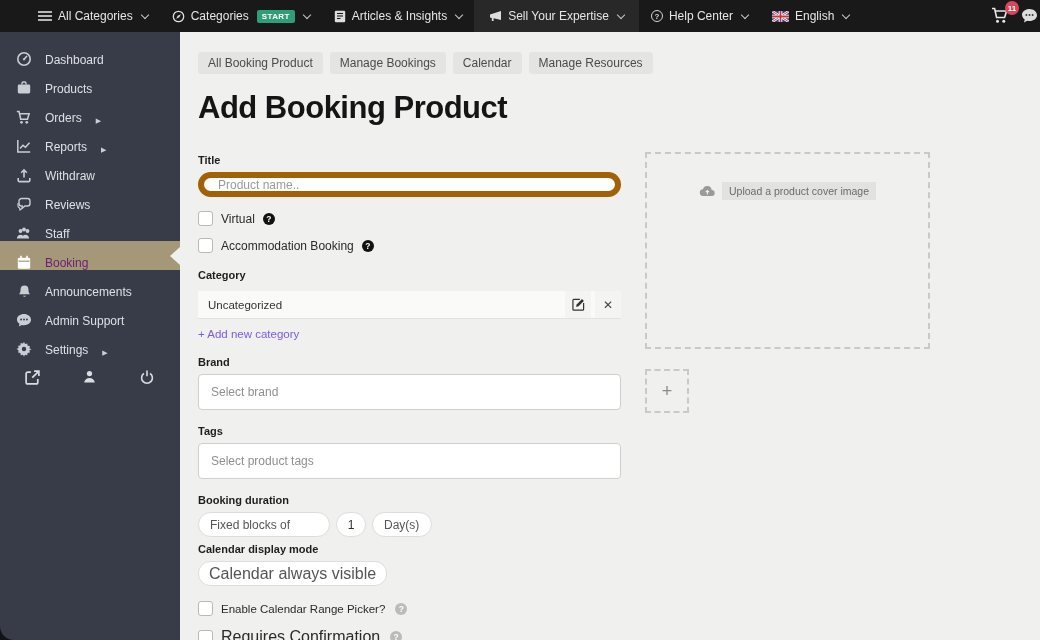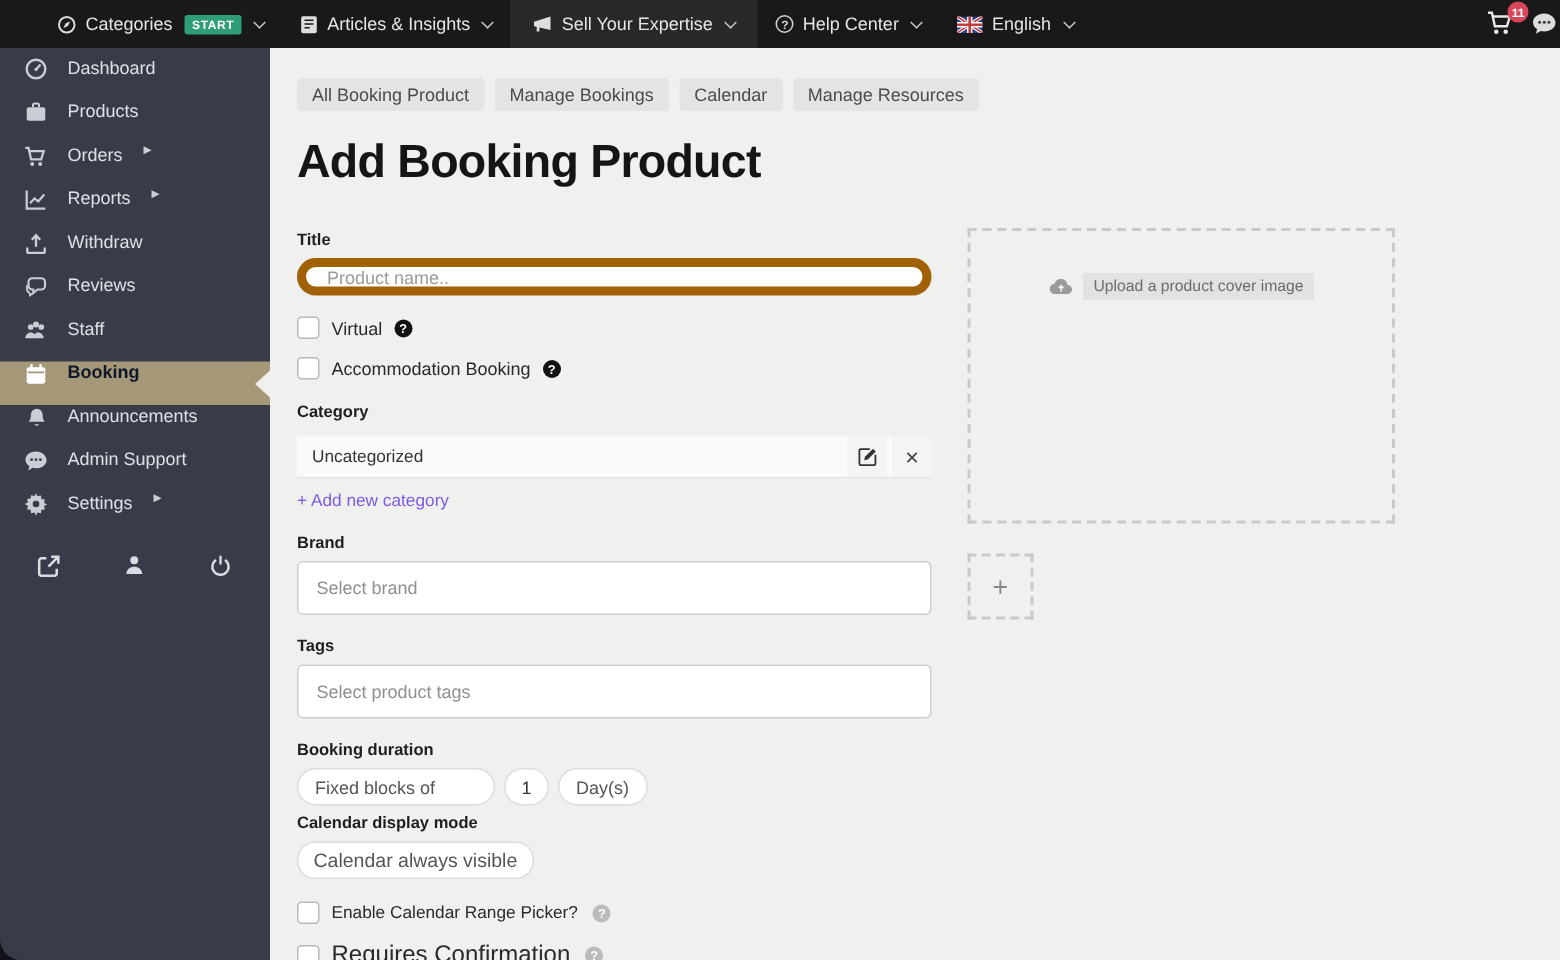"All Categories" div.nav-item { html: none -> <div> <span> <svg> <g> <line></line> <line></line> <line></line> </g> </svg> </span> <span>All Categories</span> <span></span> </div> }
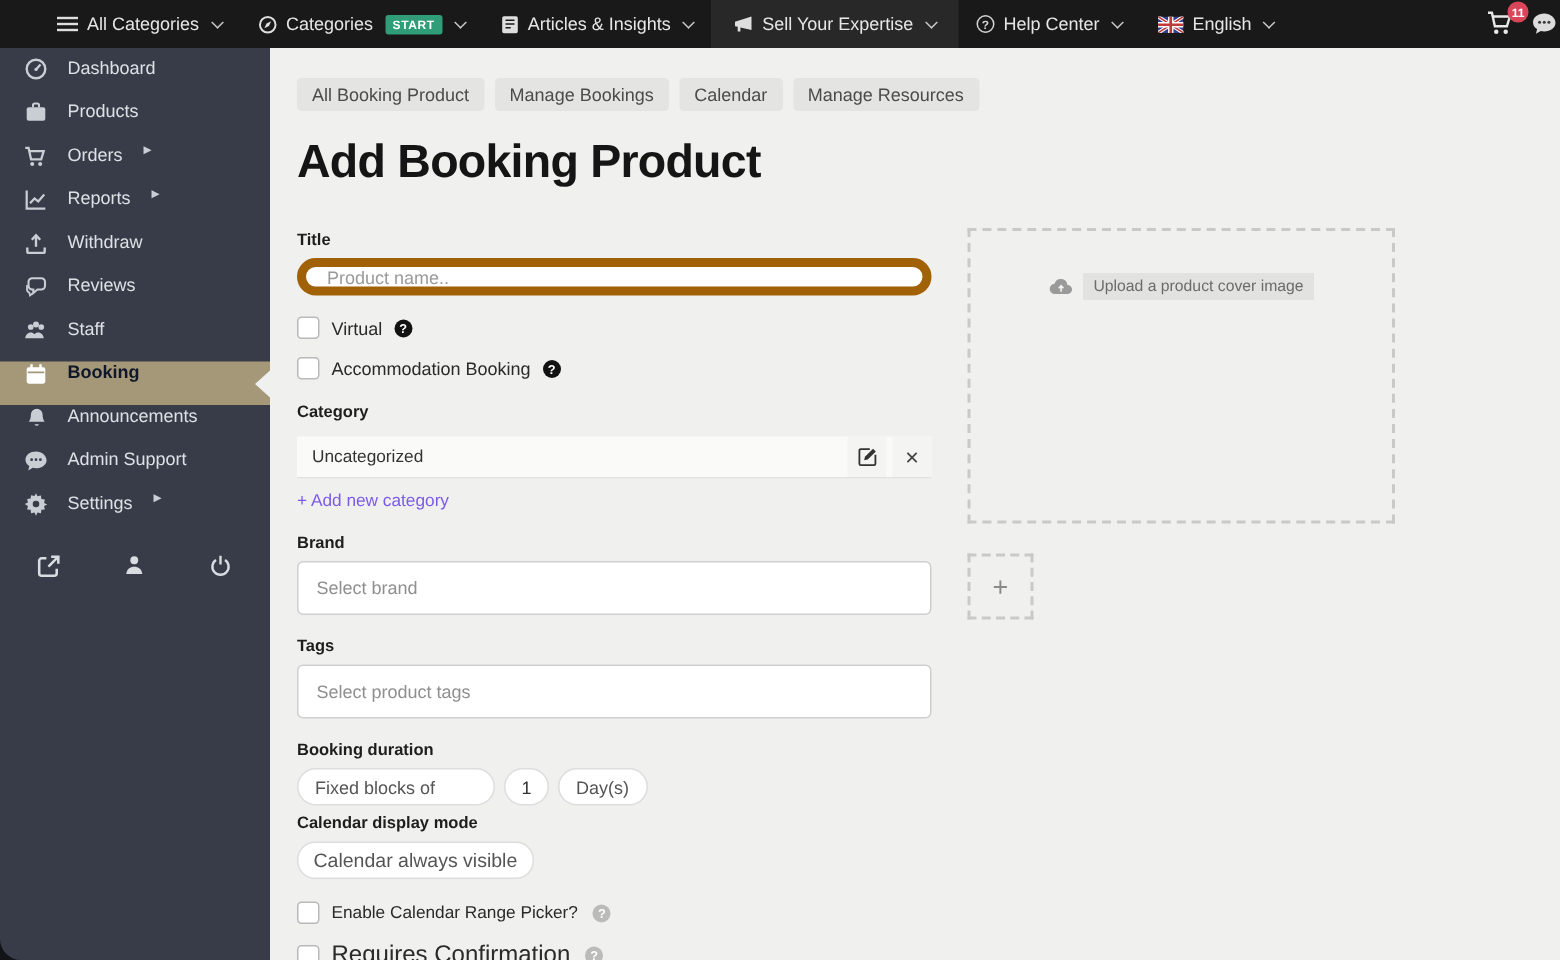"Dashboard" .side-item { align-items: flex-start -> flex-end }
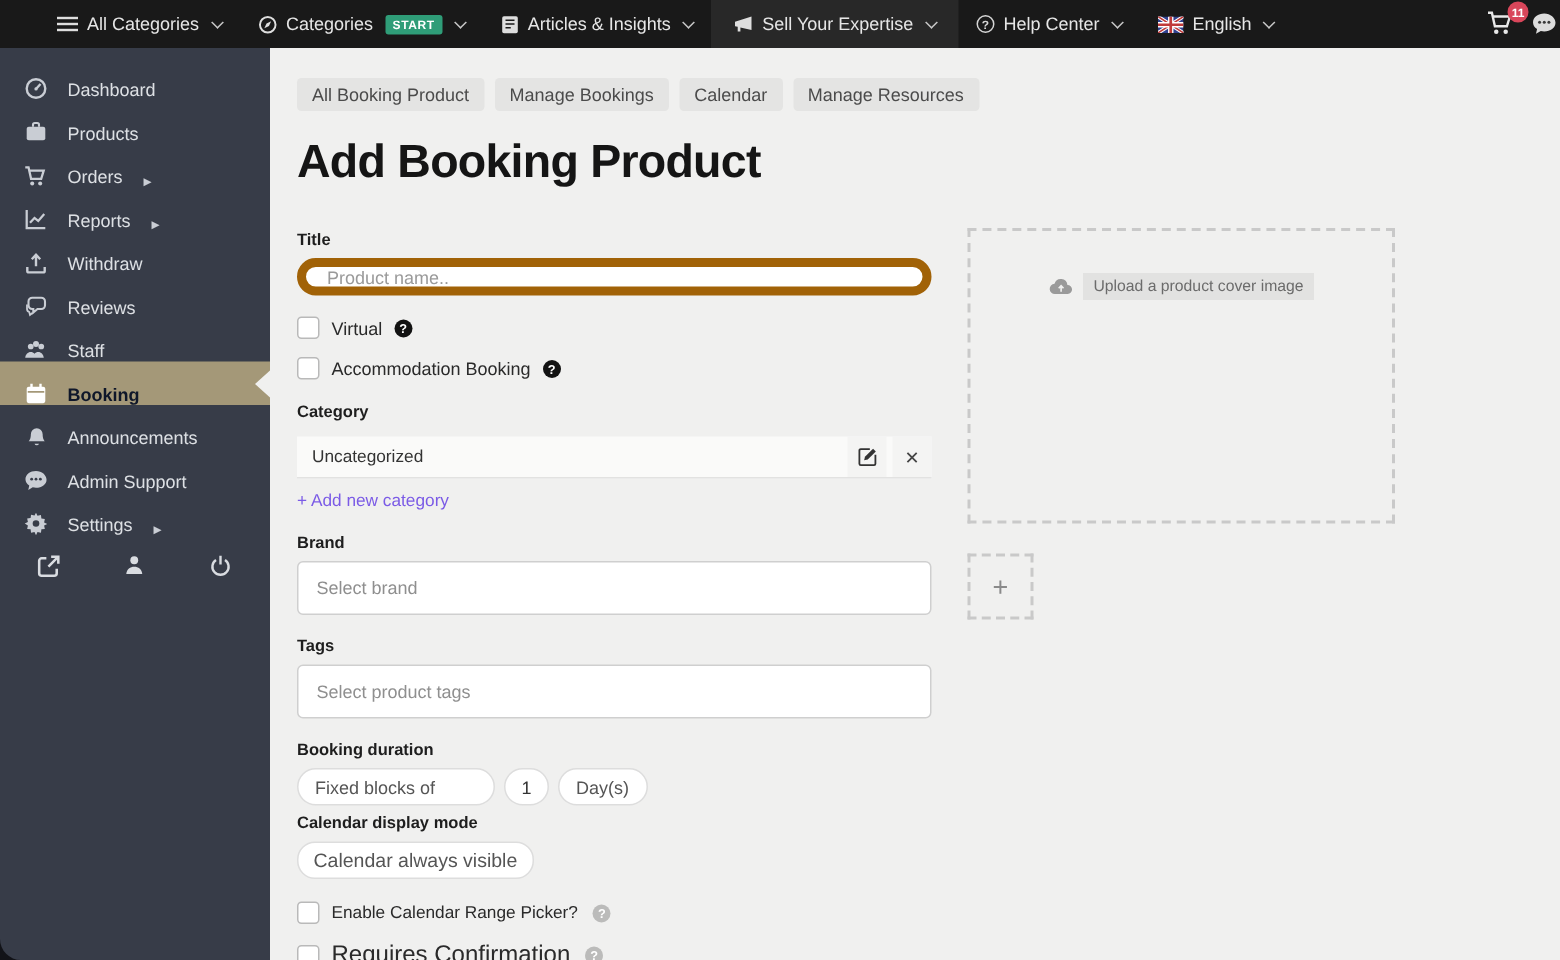"Booking" .side-item.active { color: #0f172a -> #701a75; font-weight: bold -> normal }
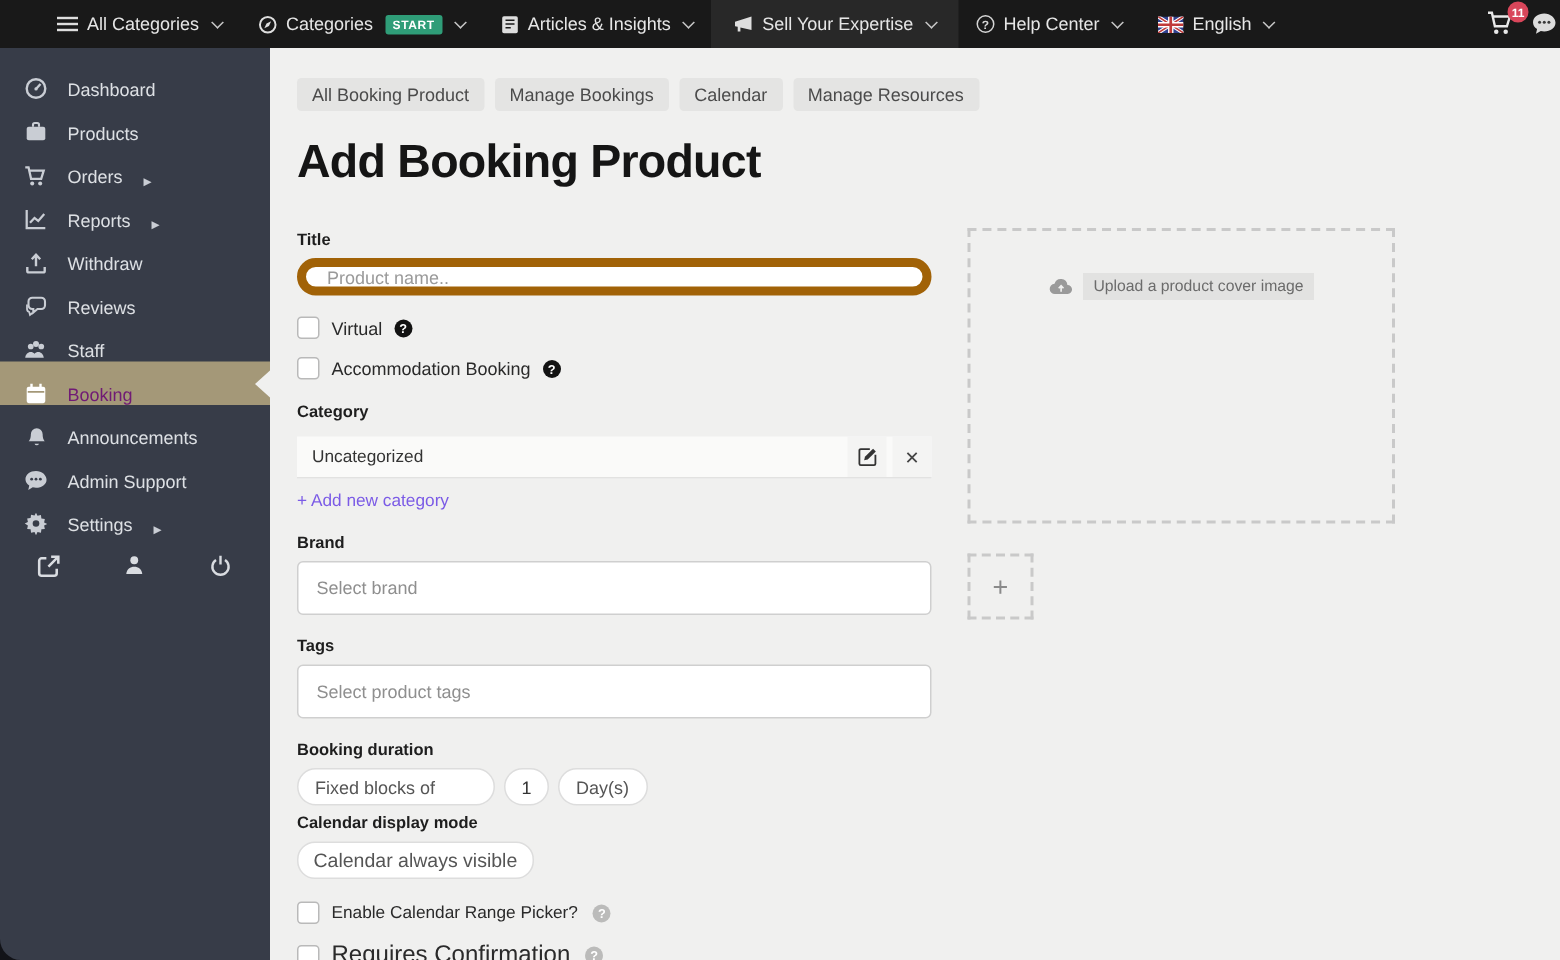"Calendar always visible" .cal-select { font-size: 13px -> 16px }
